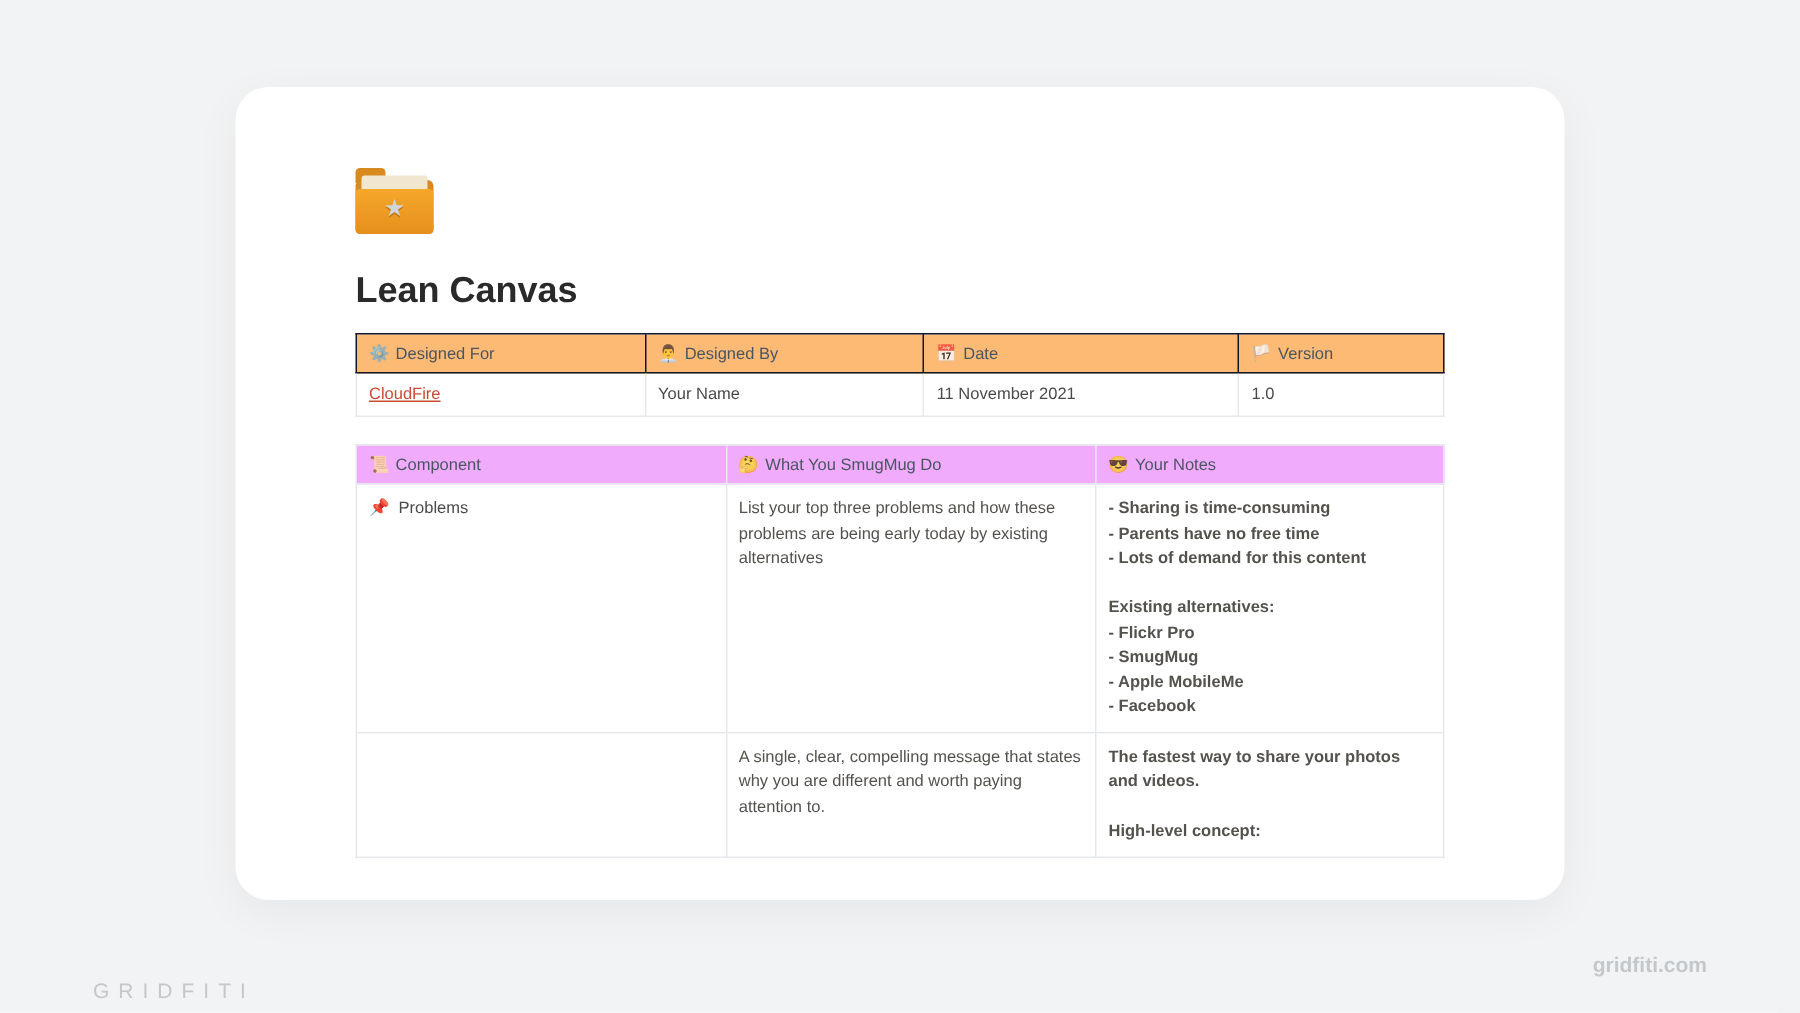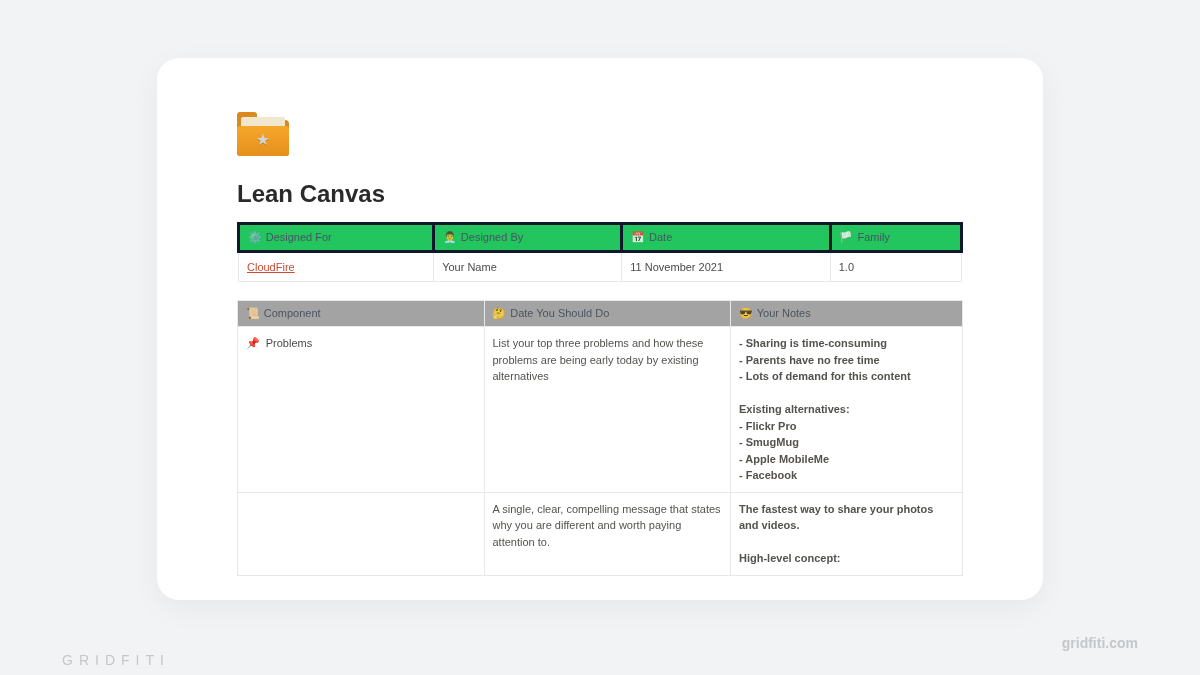"⚙️ Designed For" table.meta th { background: #22c55e -> #fdba74; border: 3px solid #0f172a -> 1px solid #0f172a }
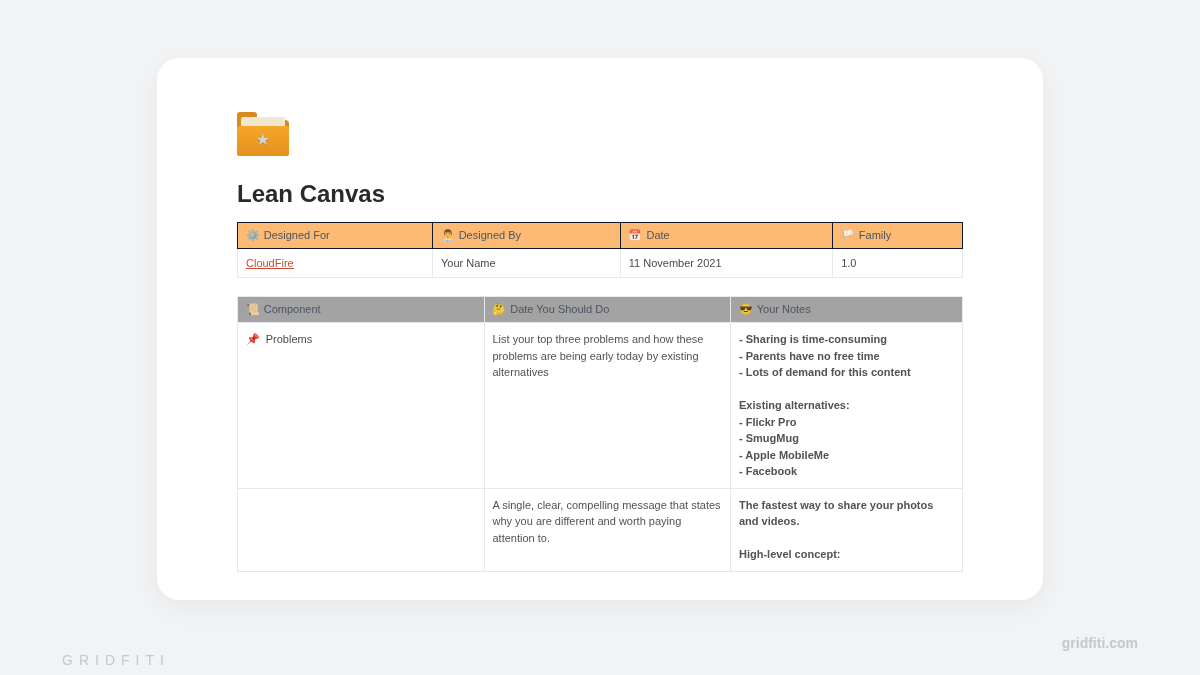"Family" span { text: Family -> Version }
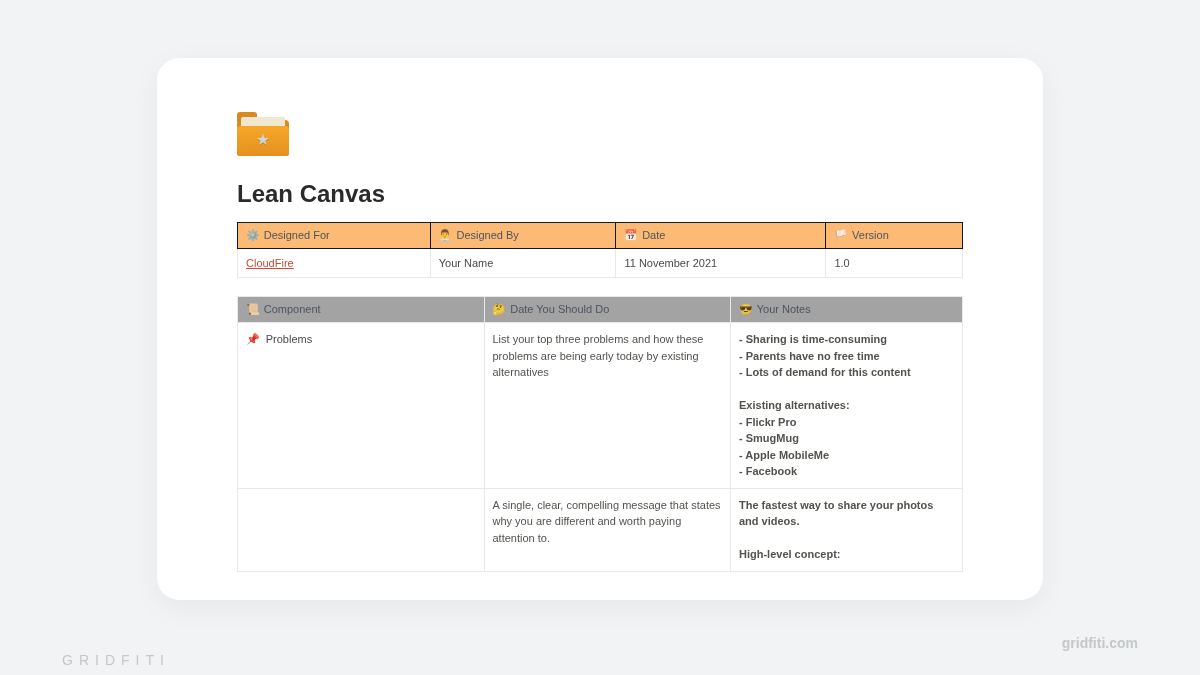"📜 Component" table.canvas th { background: #a3a3a3 -> #f0abfc }
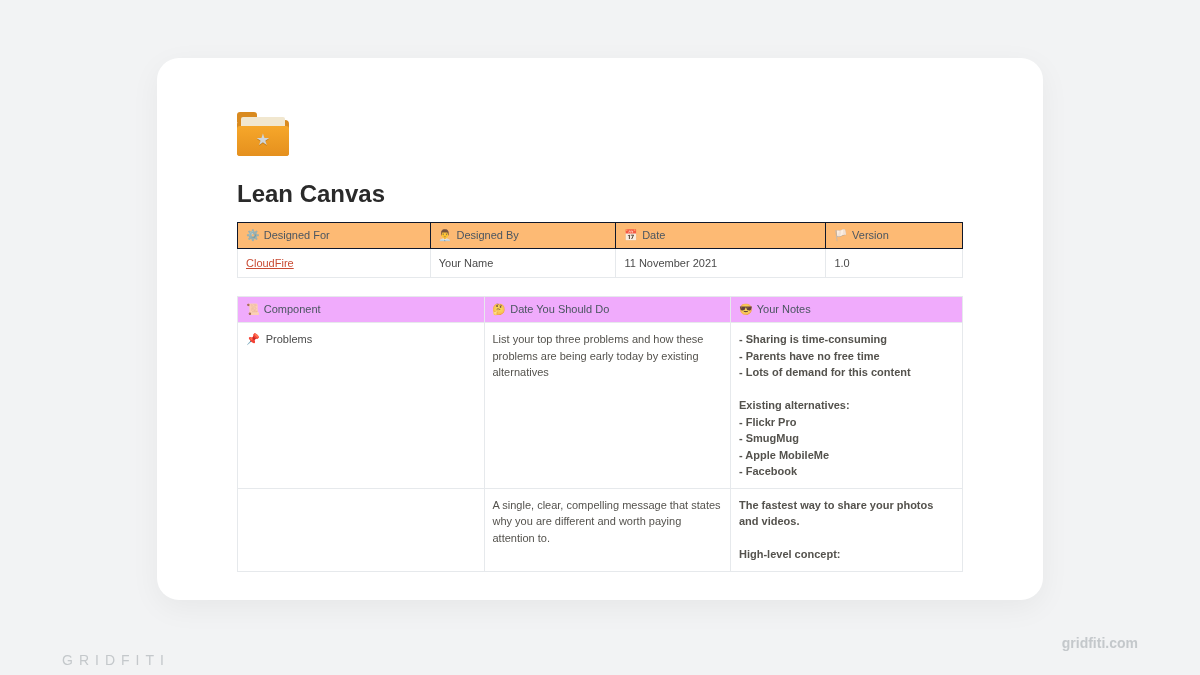"Date You Should Do" span { text: Date You Should -> What You SmugMug }
